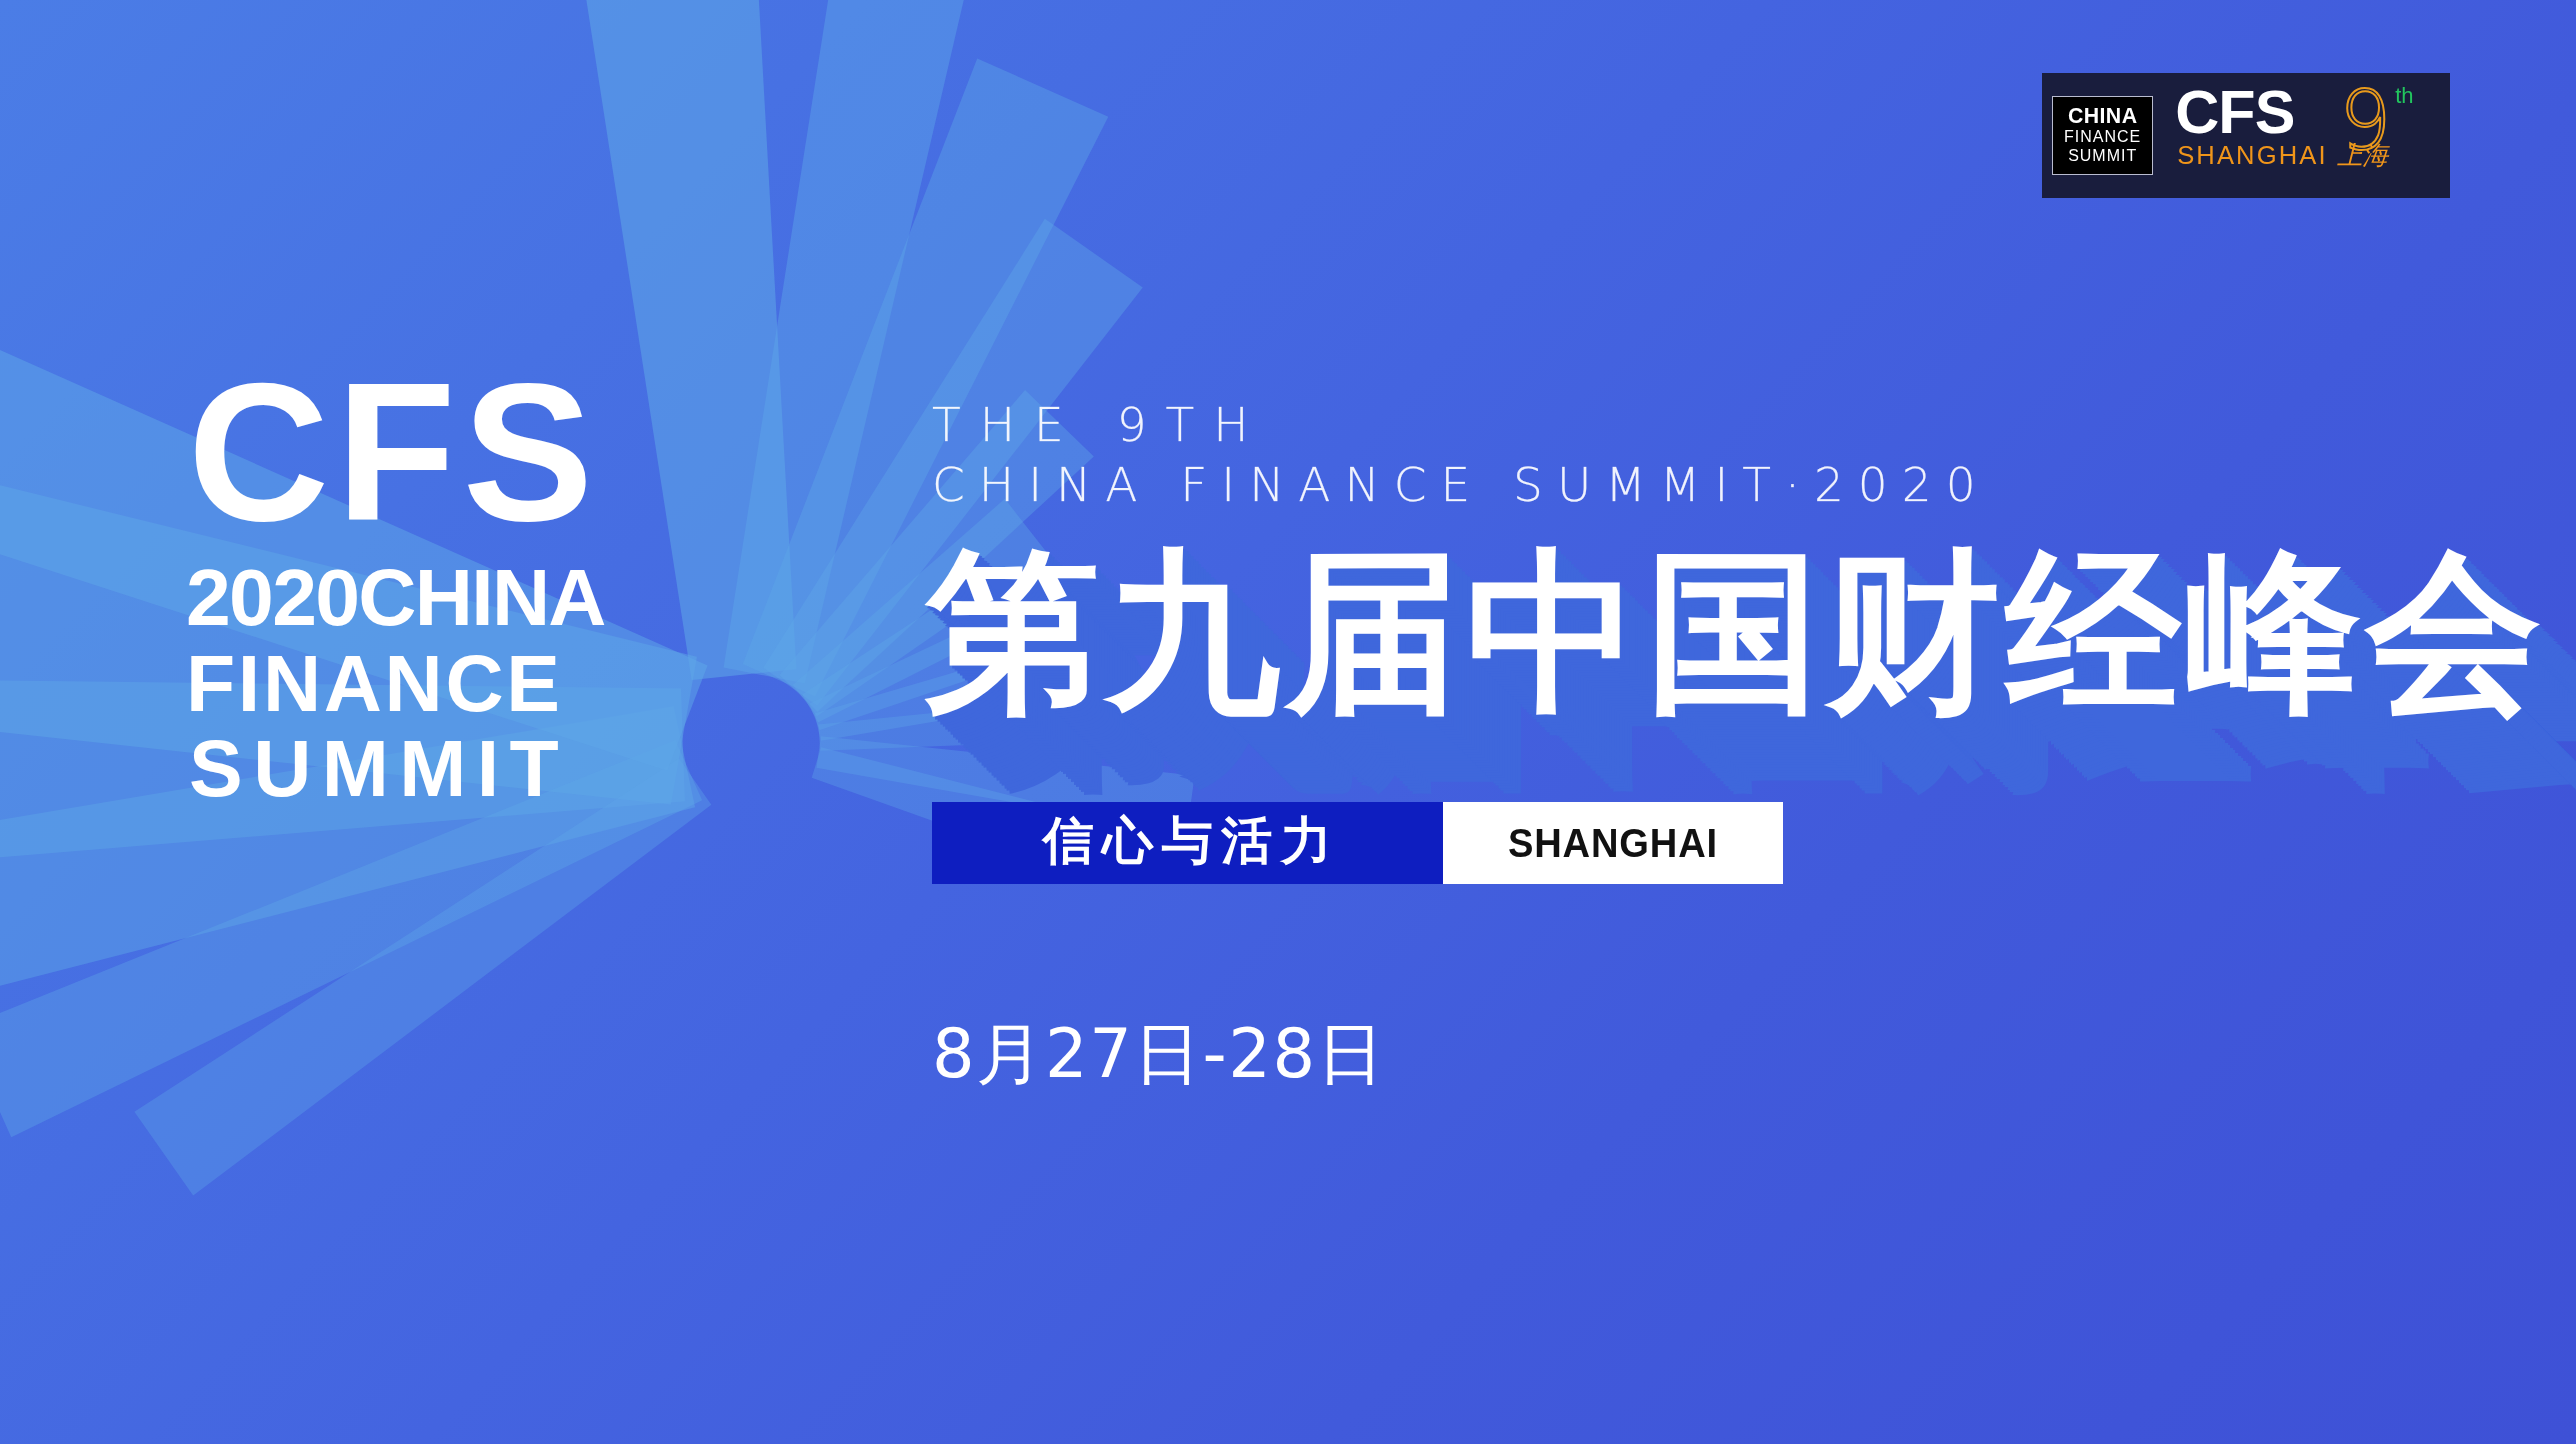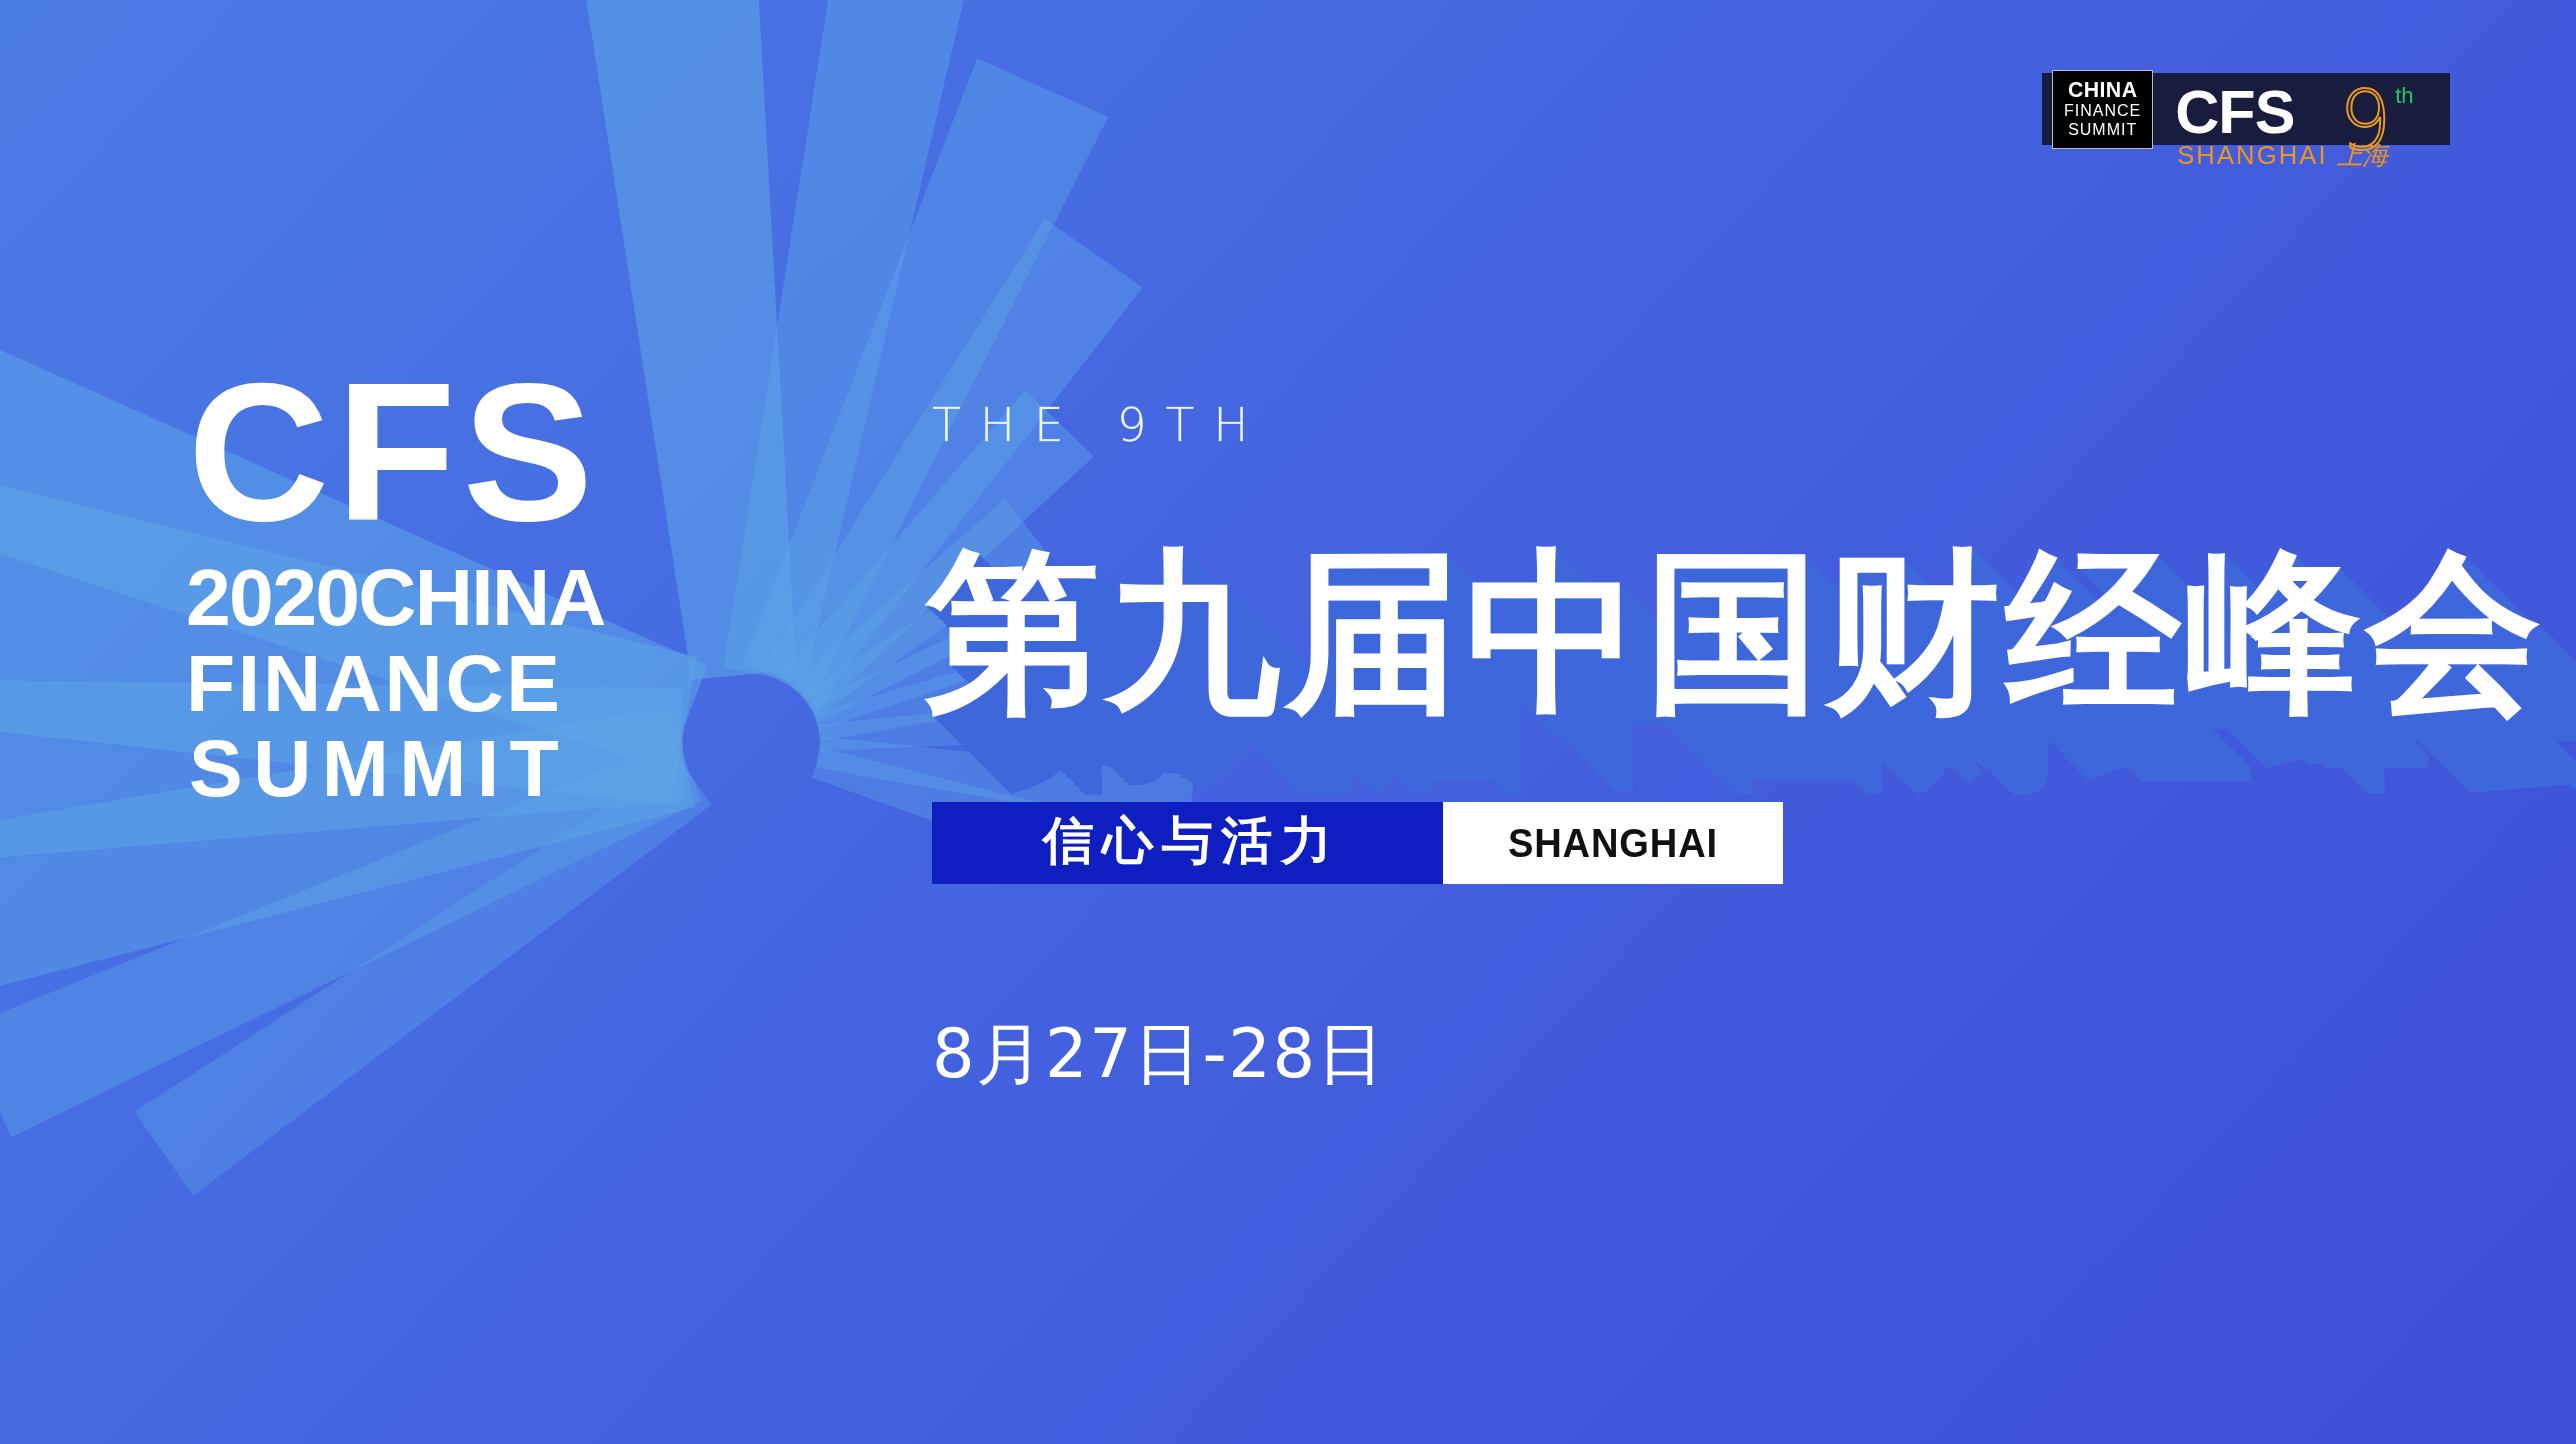"CHINA" #badge { height: 72px -> 125px }
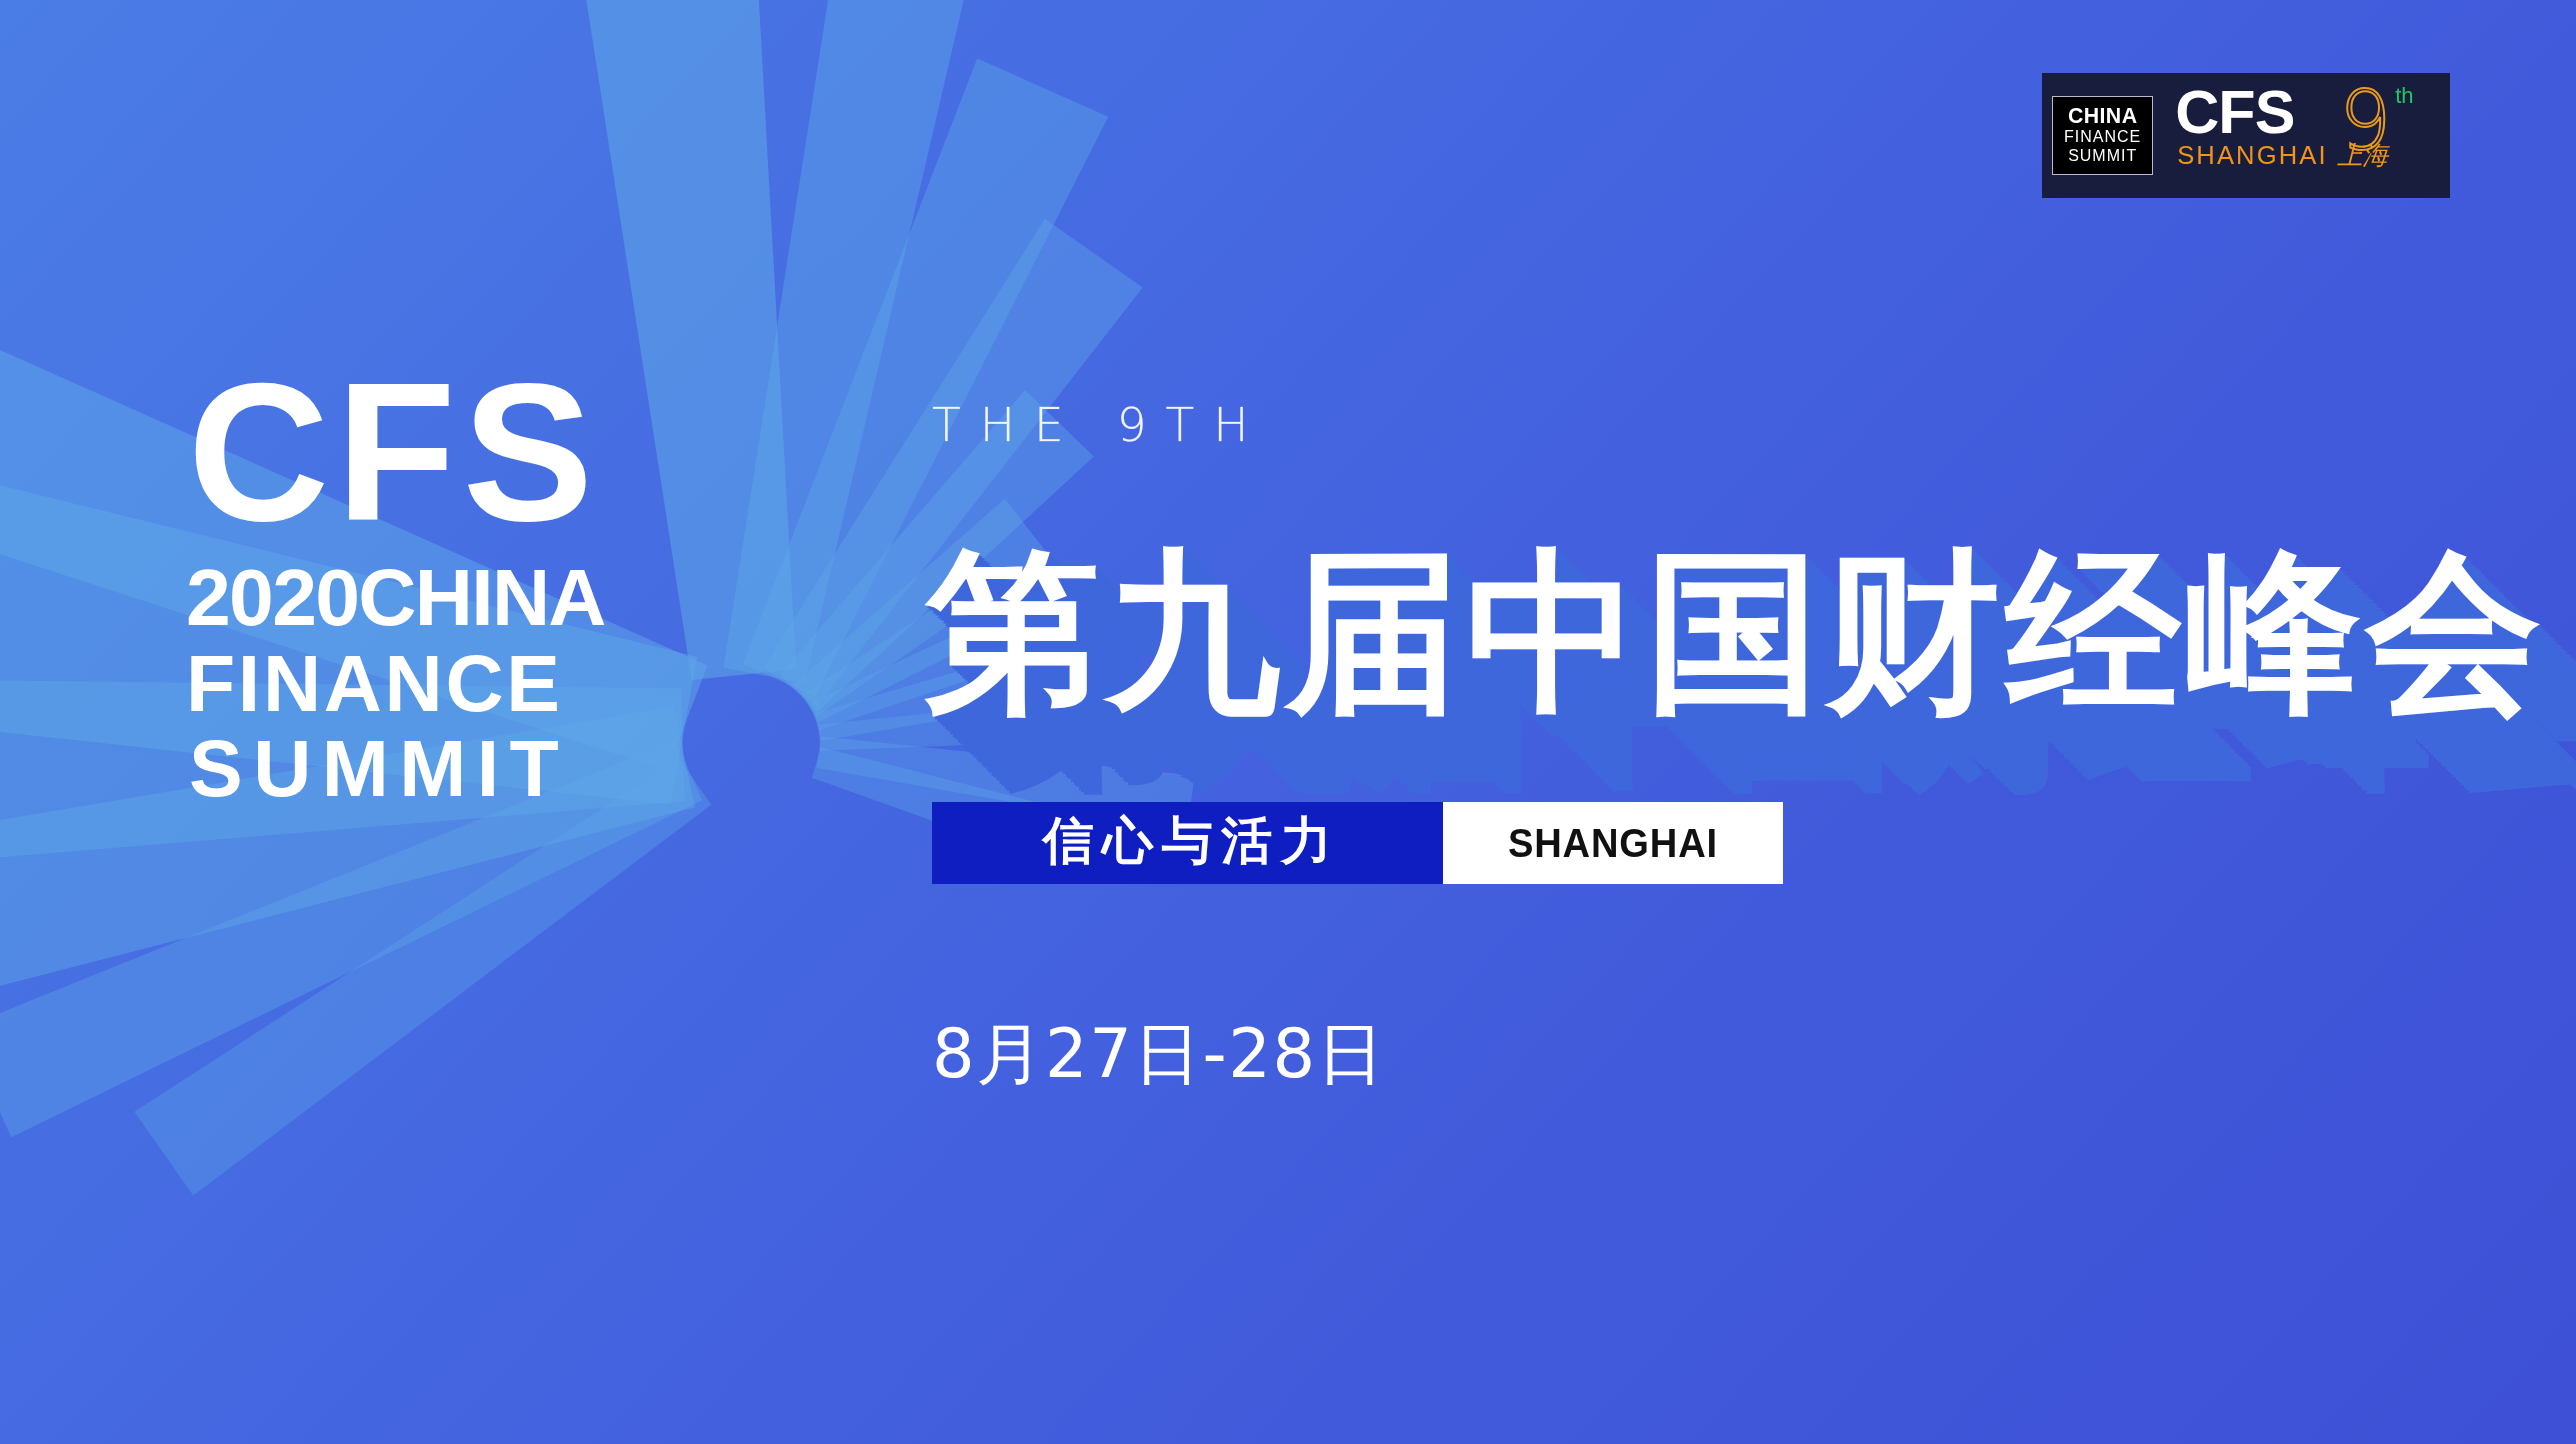"CHINA FINANCE SUMMIT·2020" div.thin-line { html: none -> <div>CHINA FINANCE SUMMIT·2020</div> }
